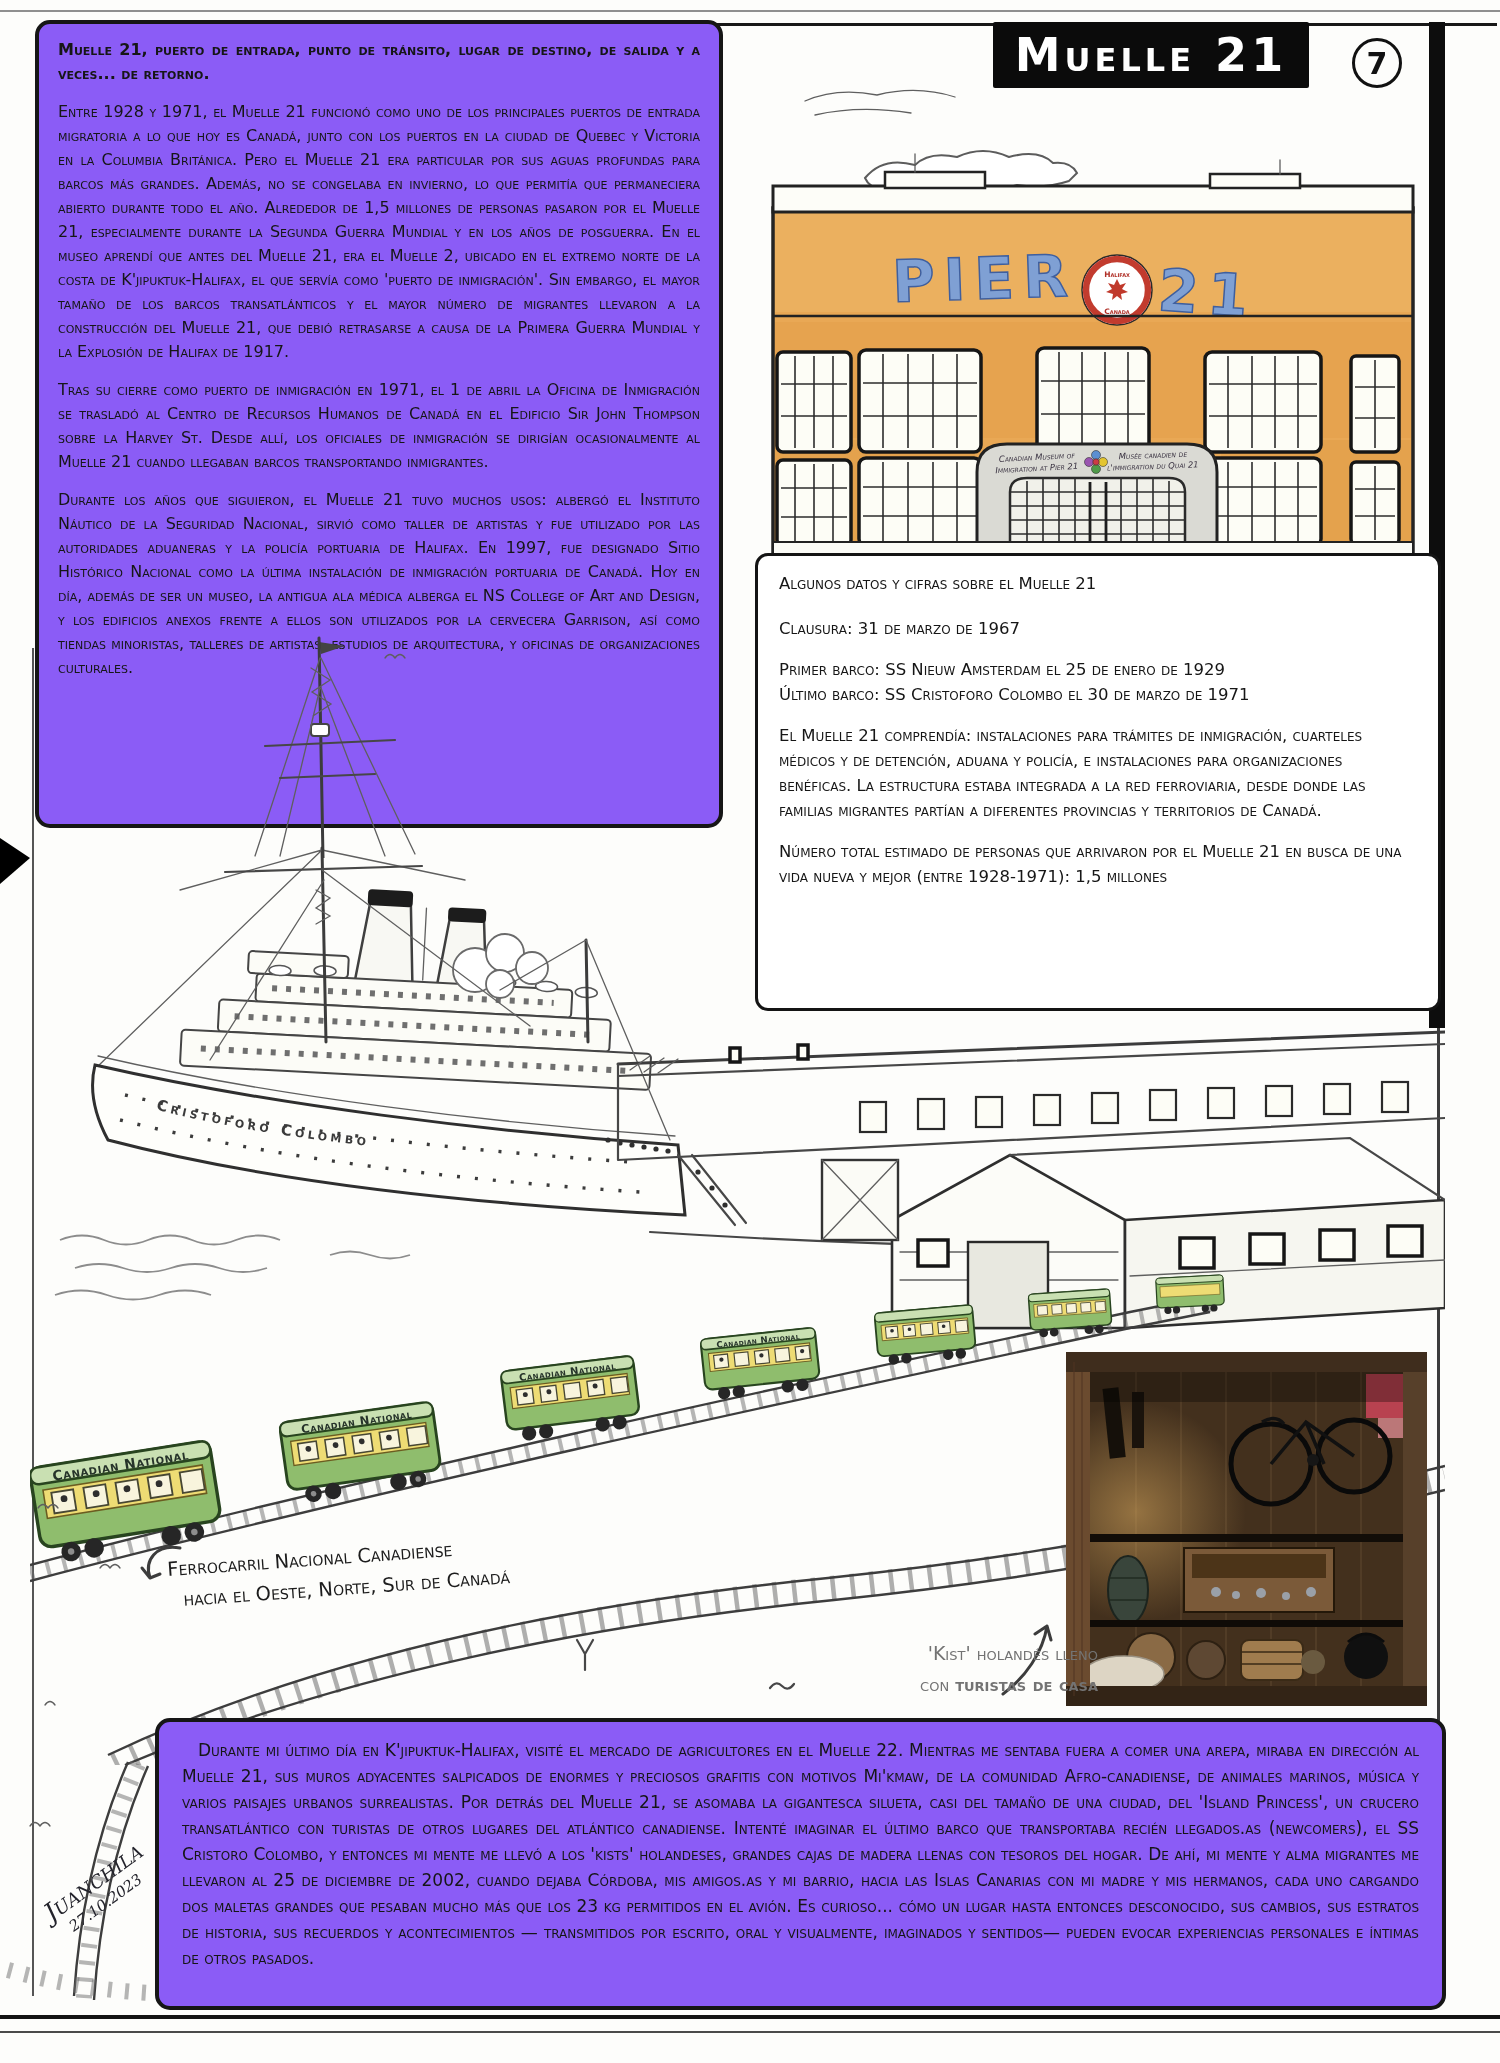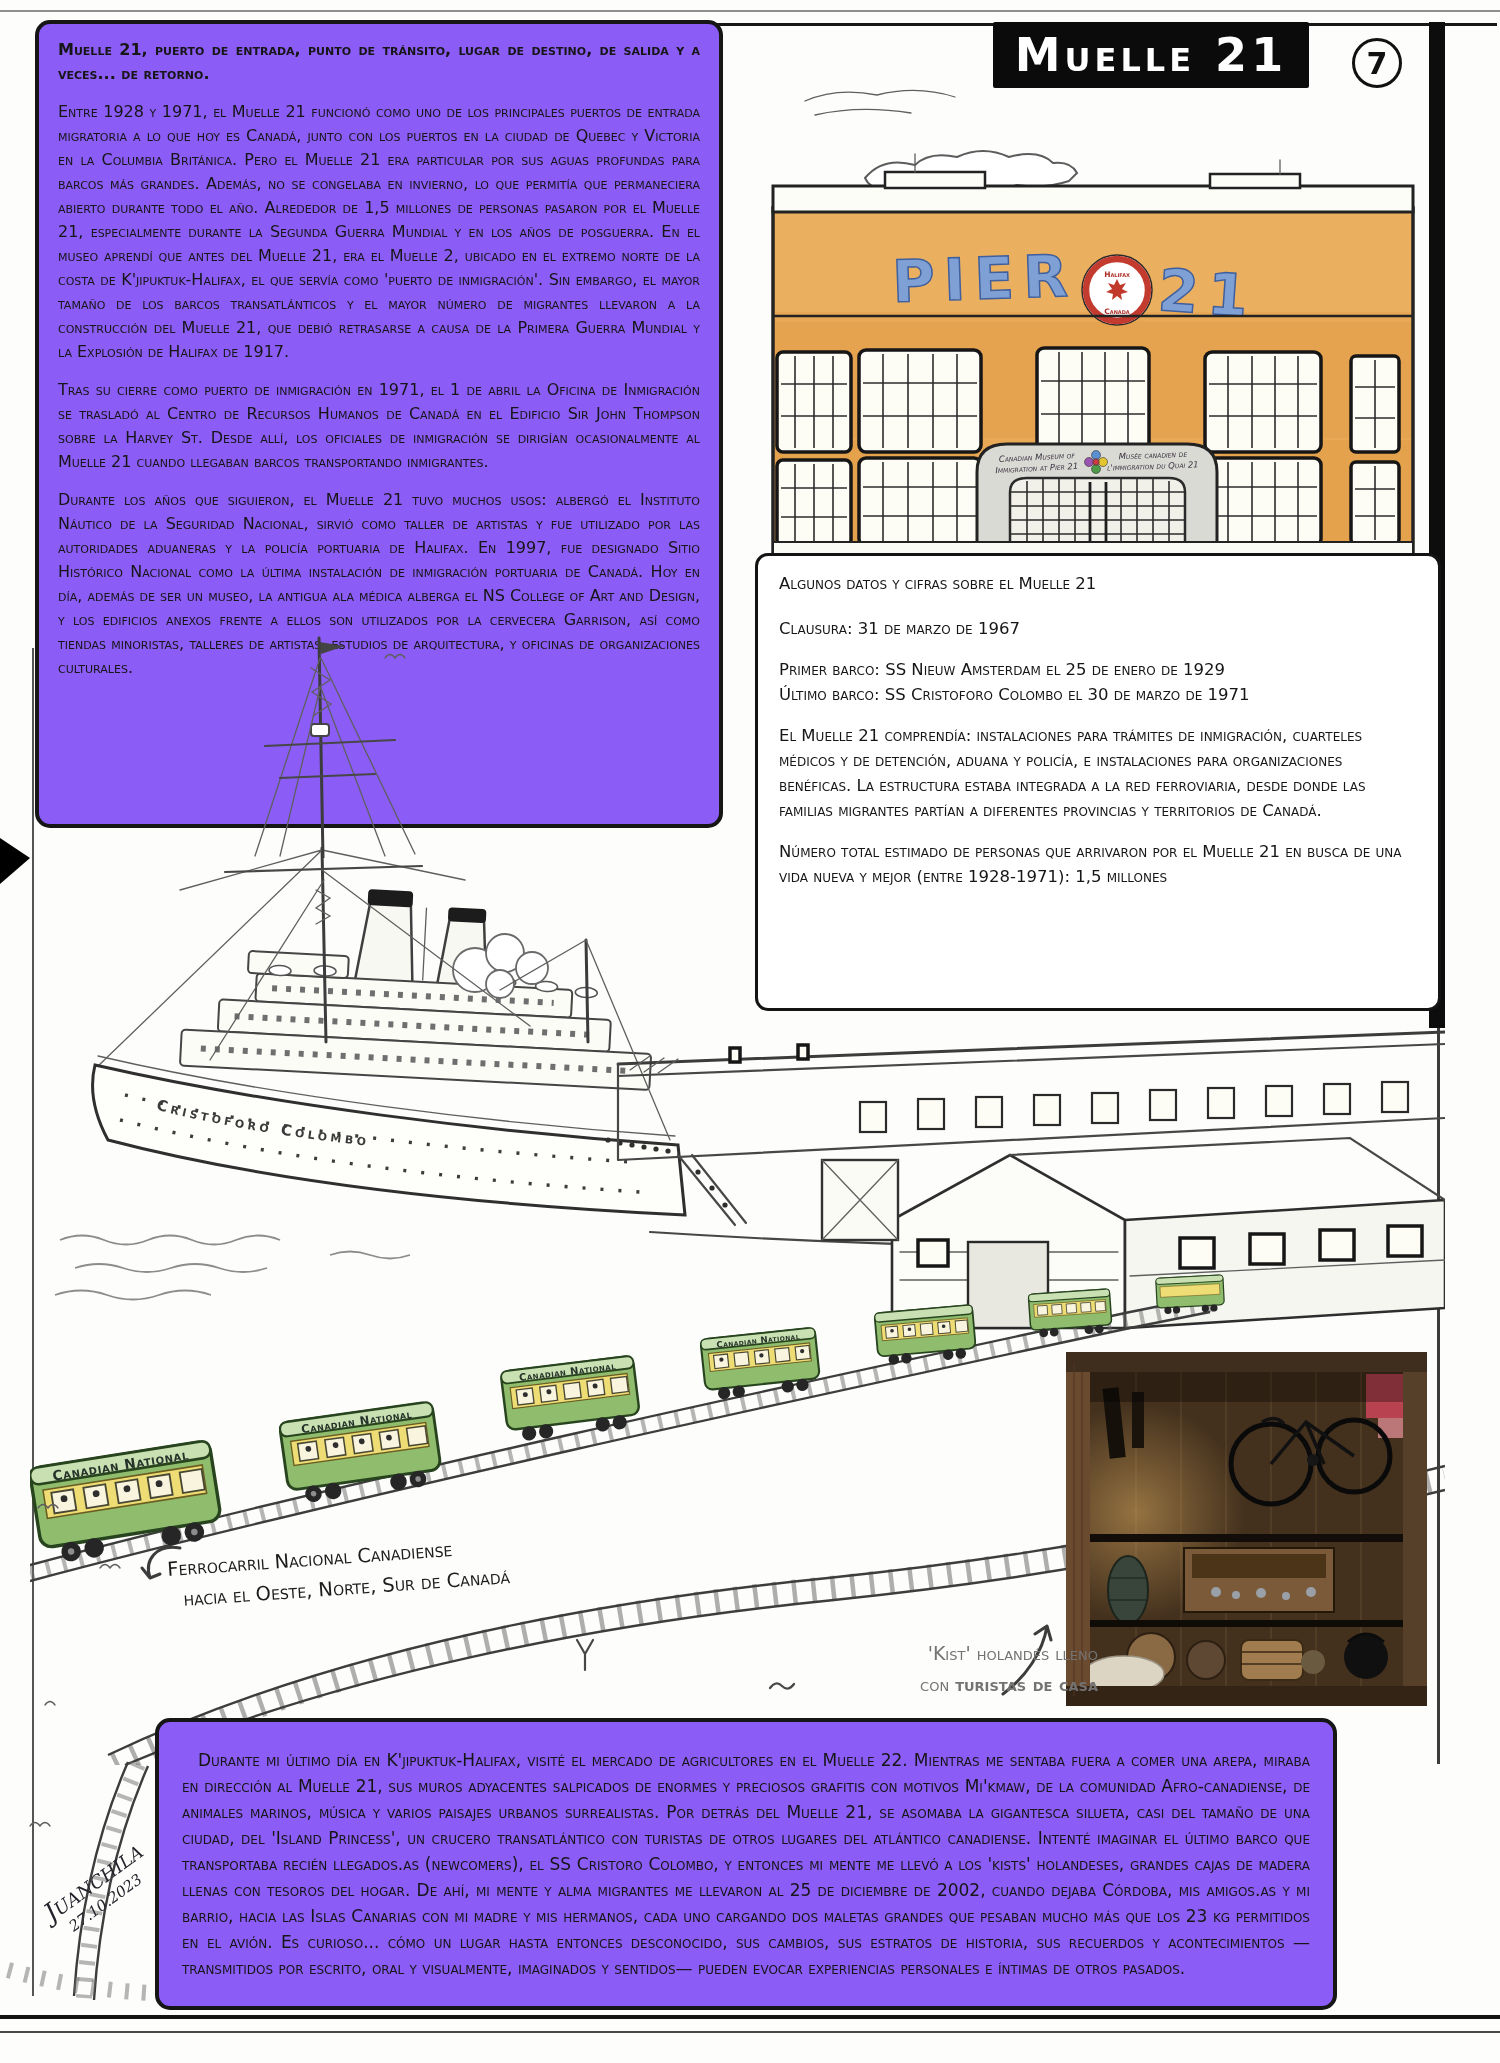"Durante mi último día en" .outro-box { padding: 25px 23px -> 15px 23px; width: 1182px -> 1291px }
